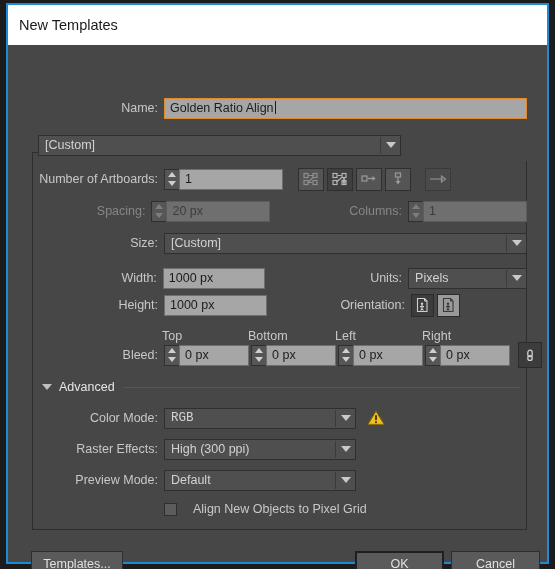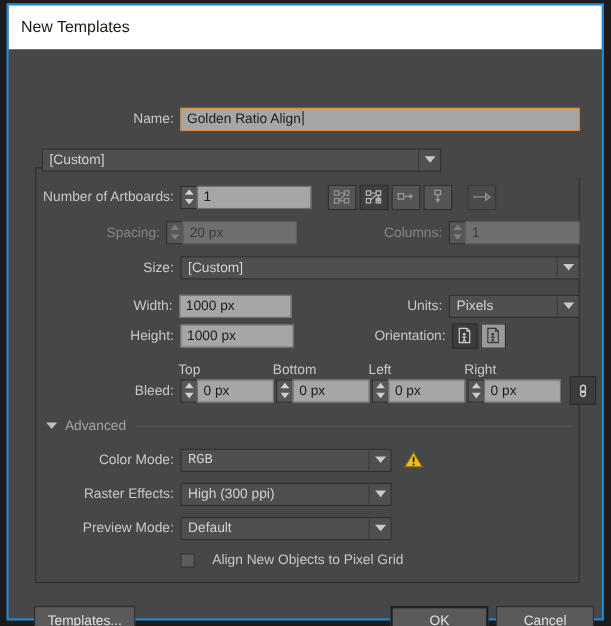"Advanced" .adv .txt { color: #a3a3a3 -> #e5e5e5 }
